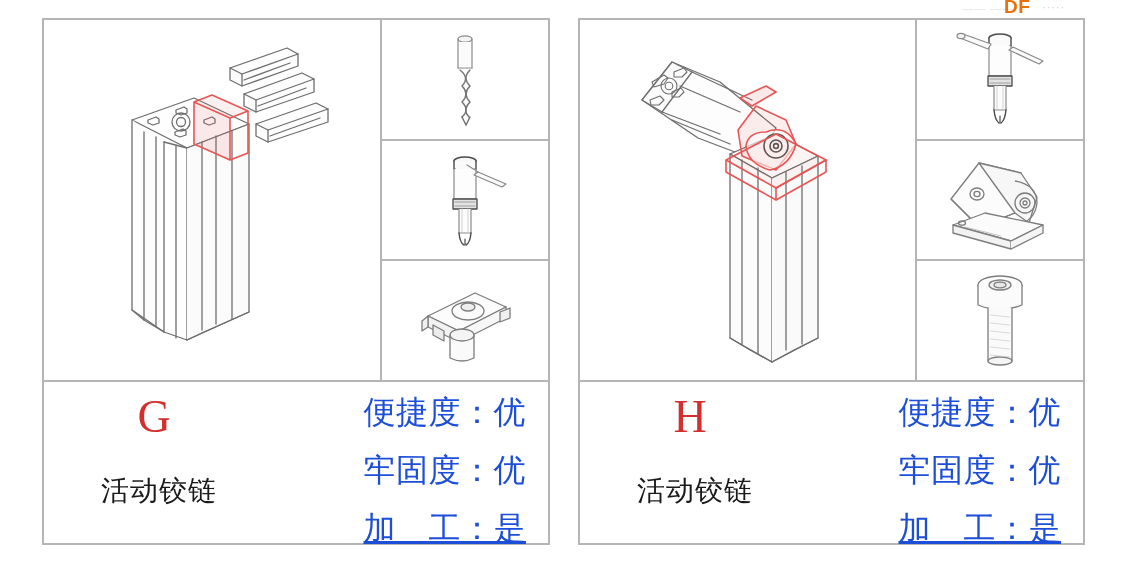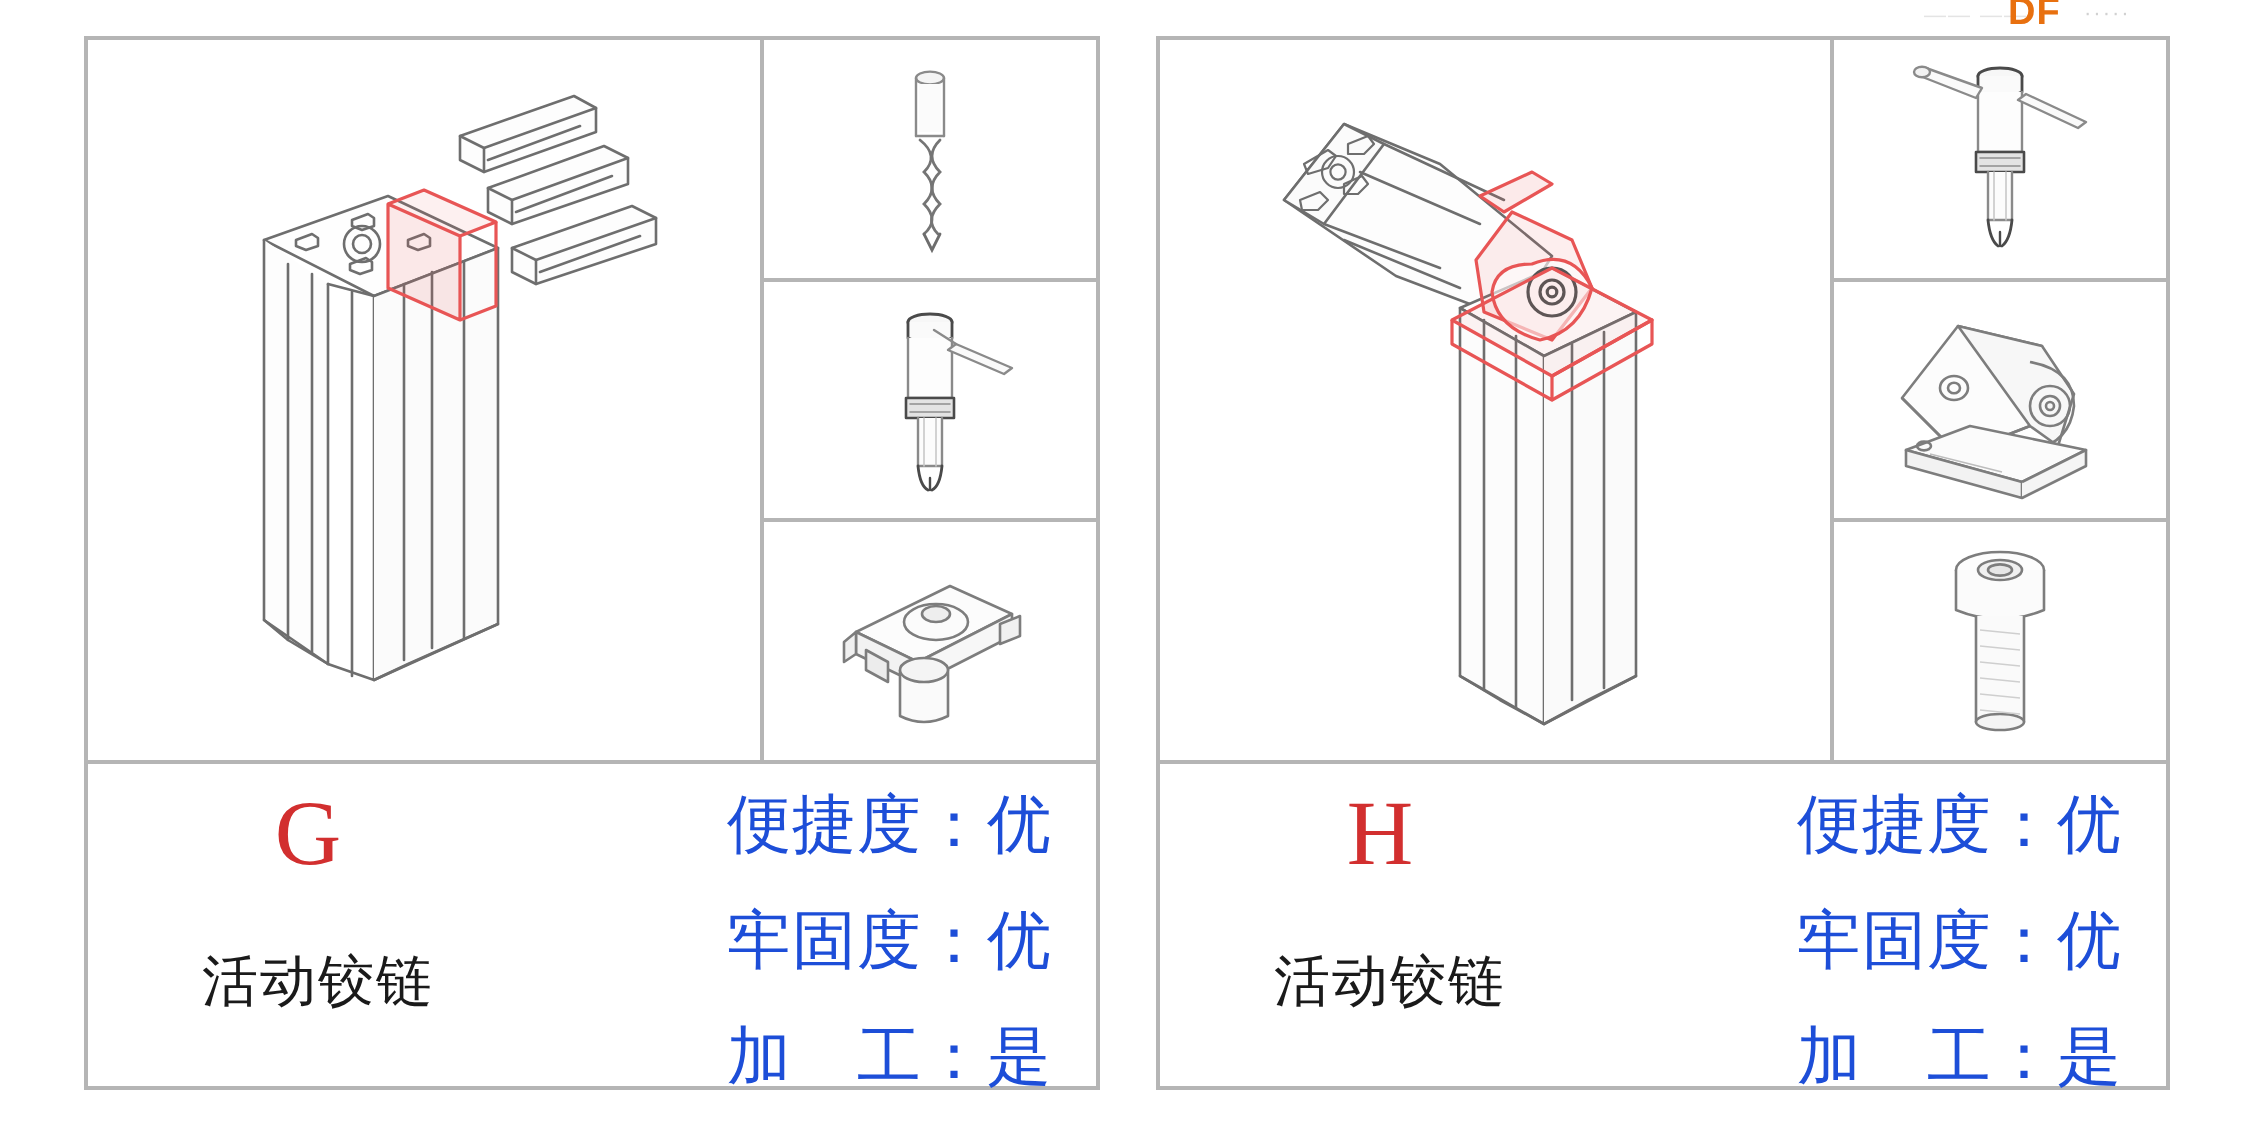"加 工：是" .spec-row:last-child { text-decoration: none -> underline }
